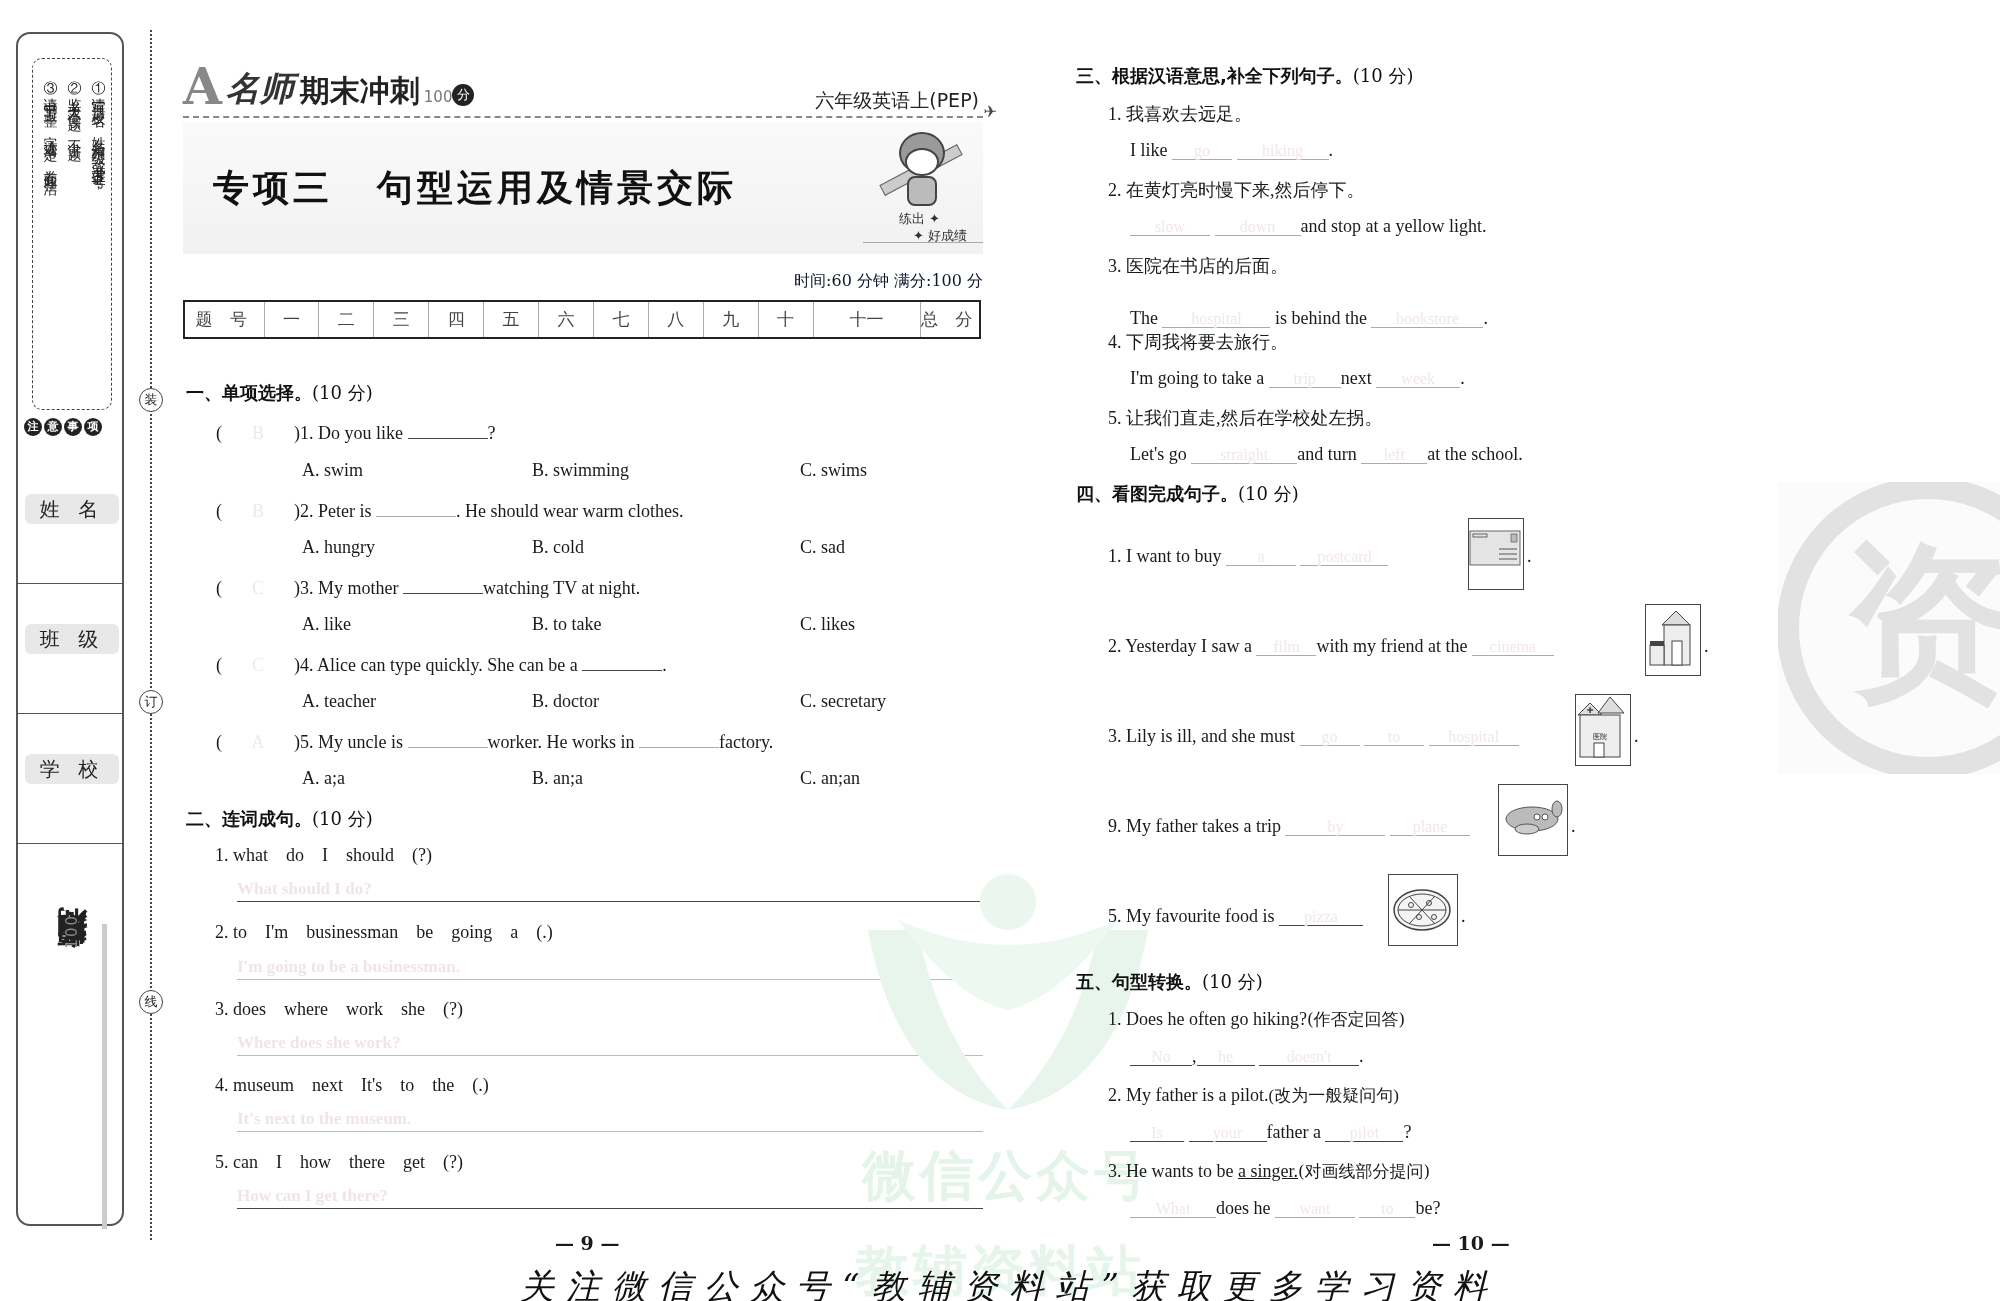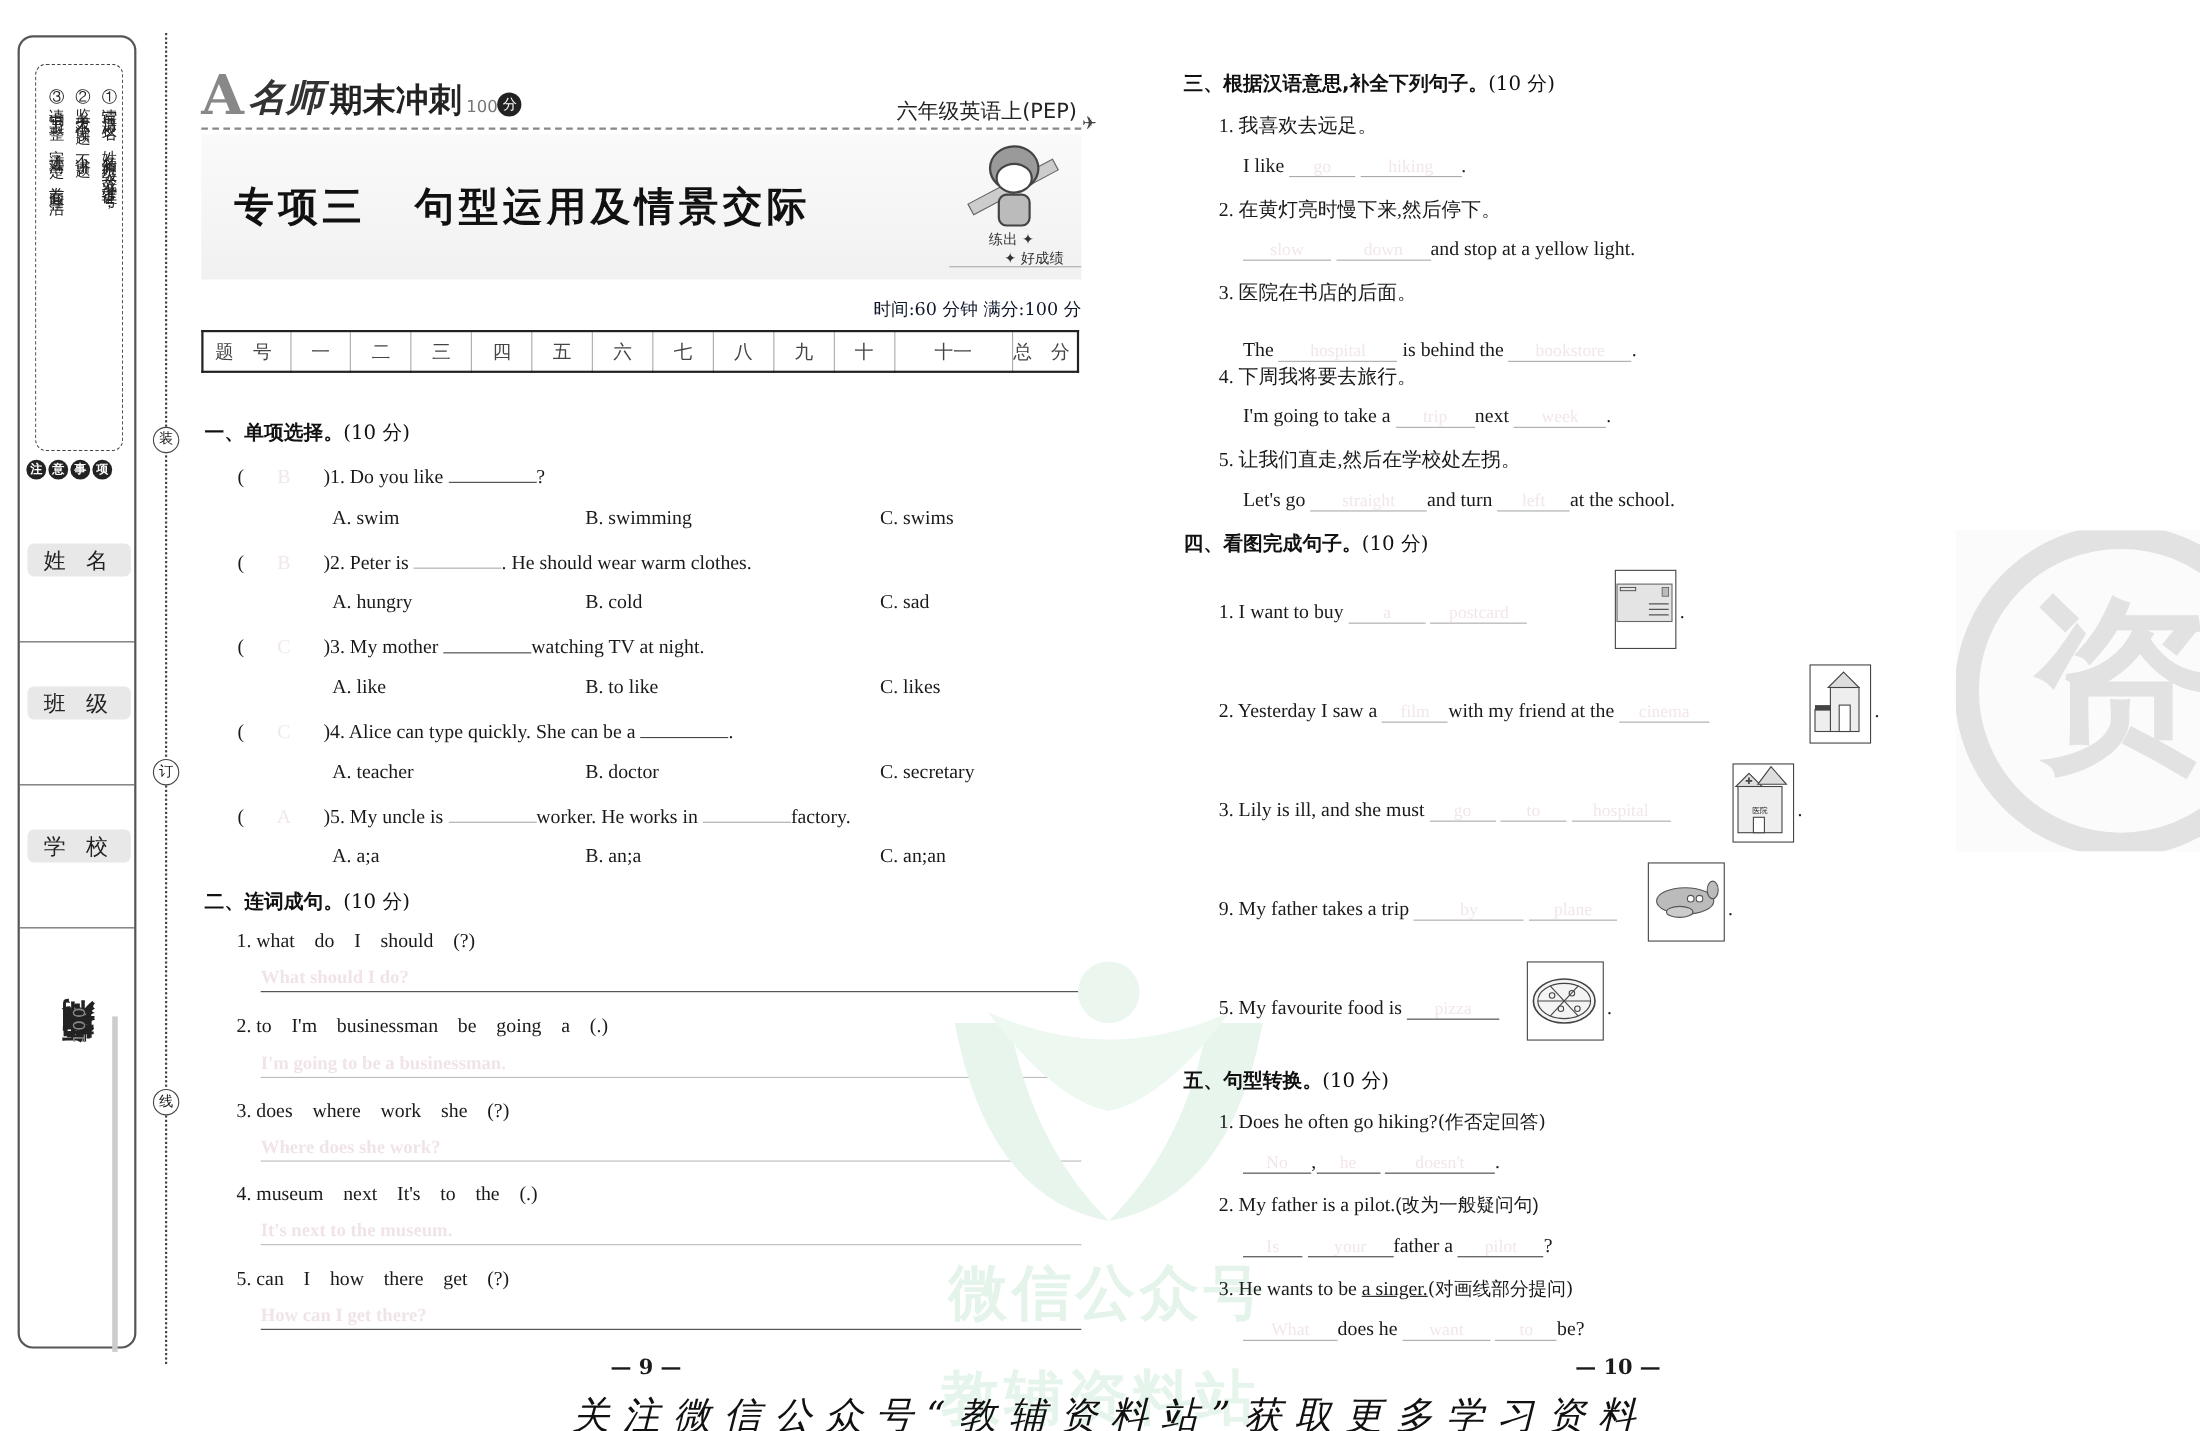"B. to like" div.opt { text: like -> take }
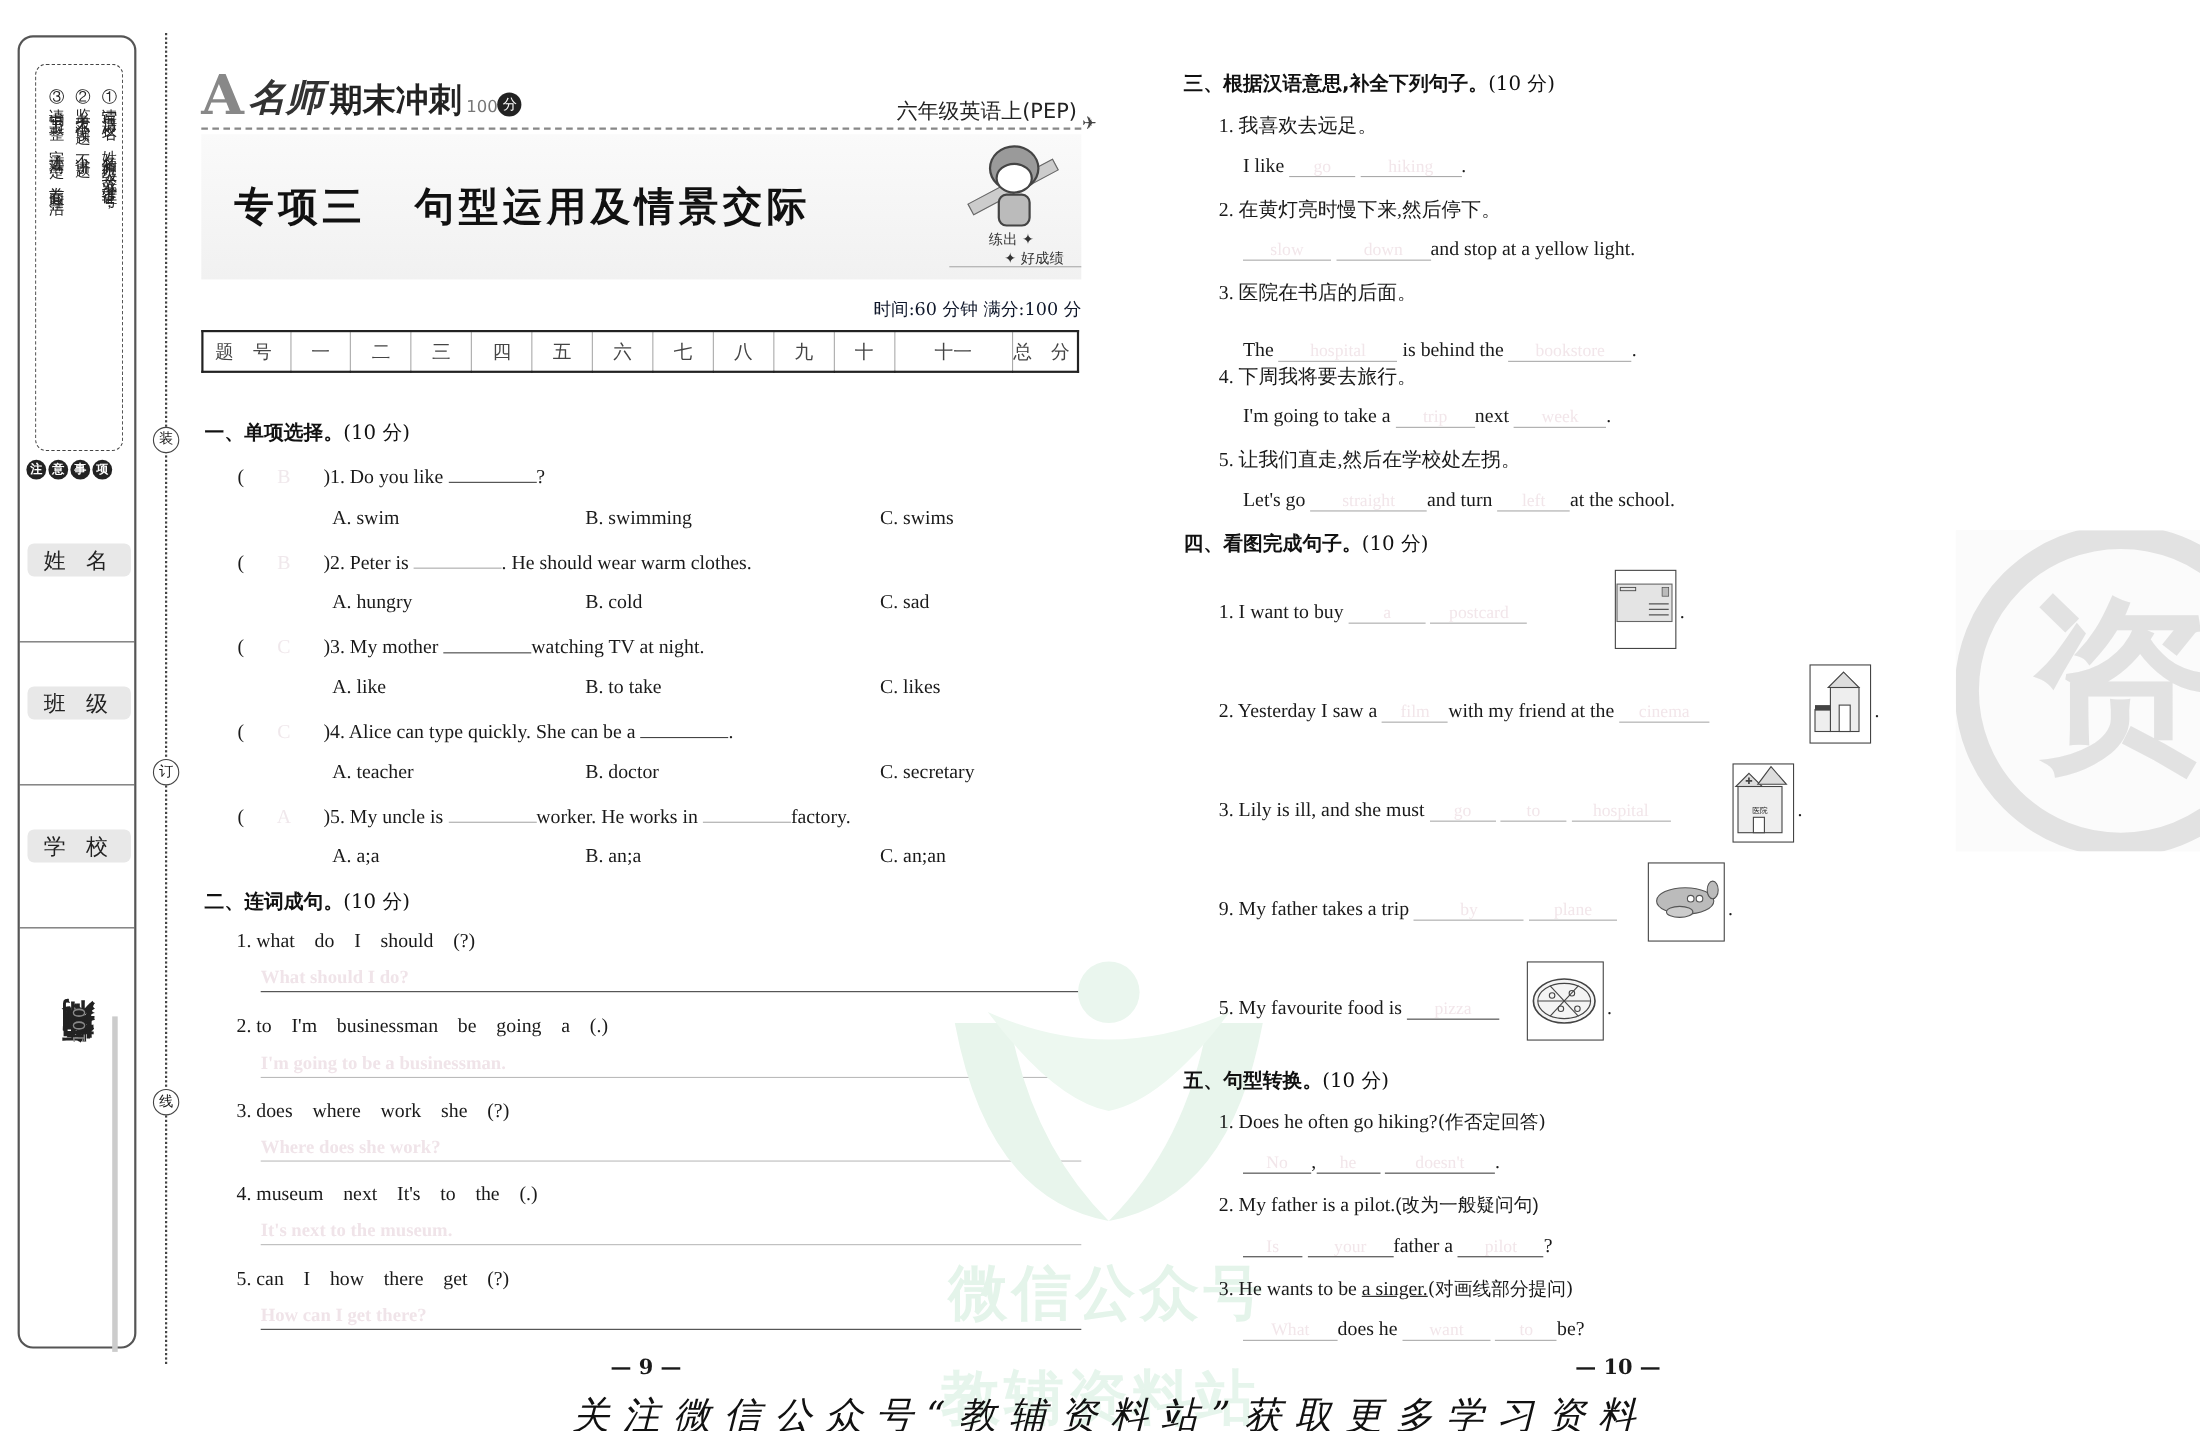"(改为一般疑问句)" span { font-family: Liberation Sans, sans-serif -> Liberation Serif, serif }
